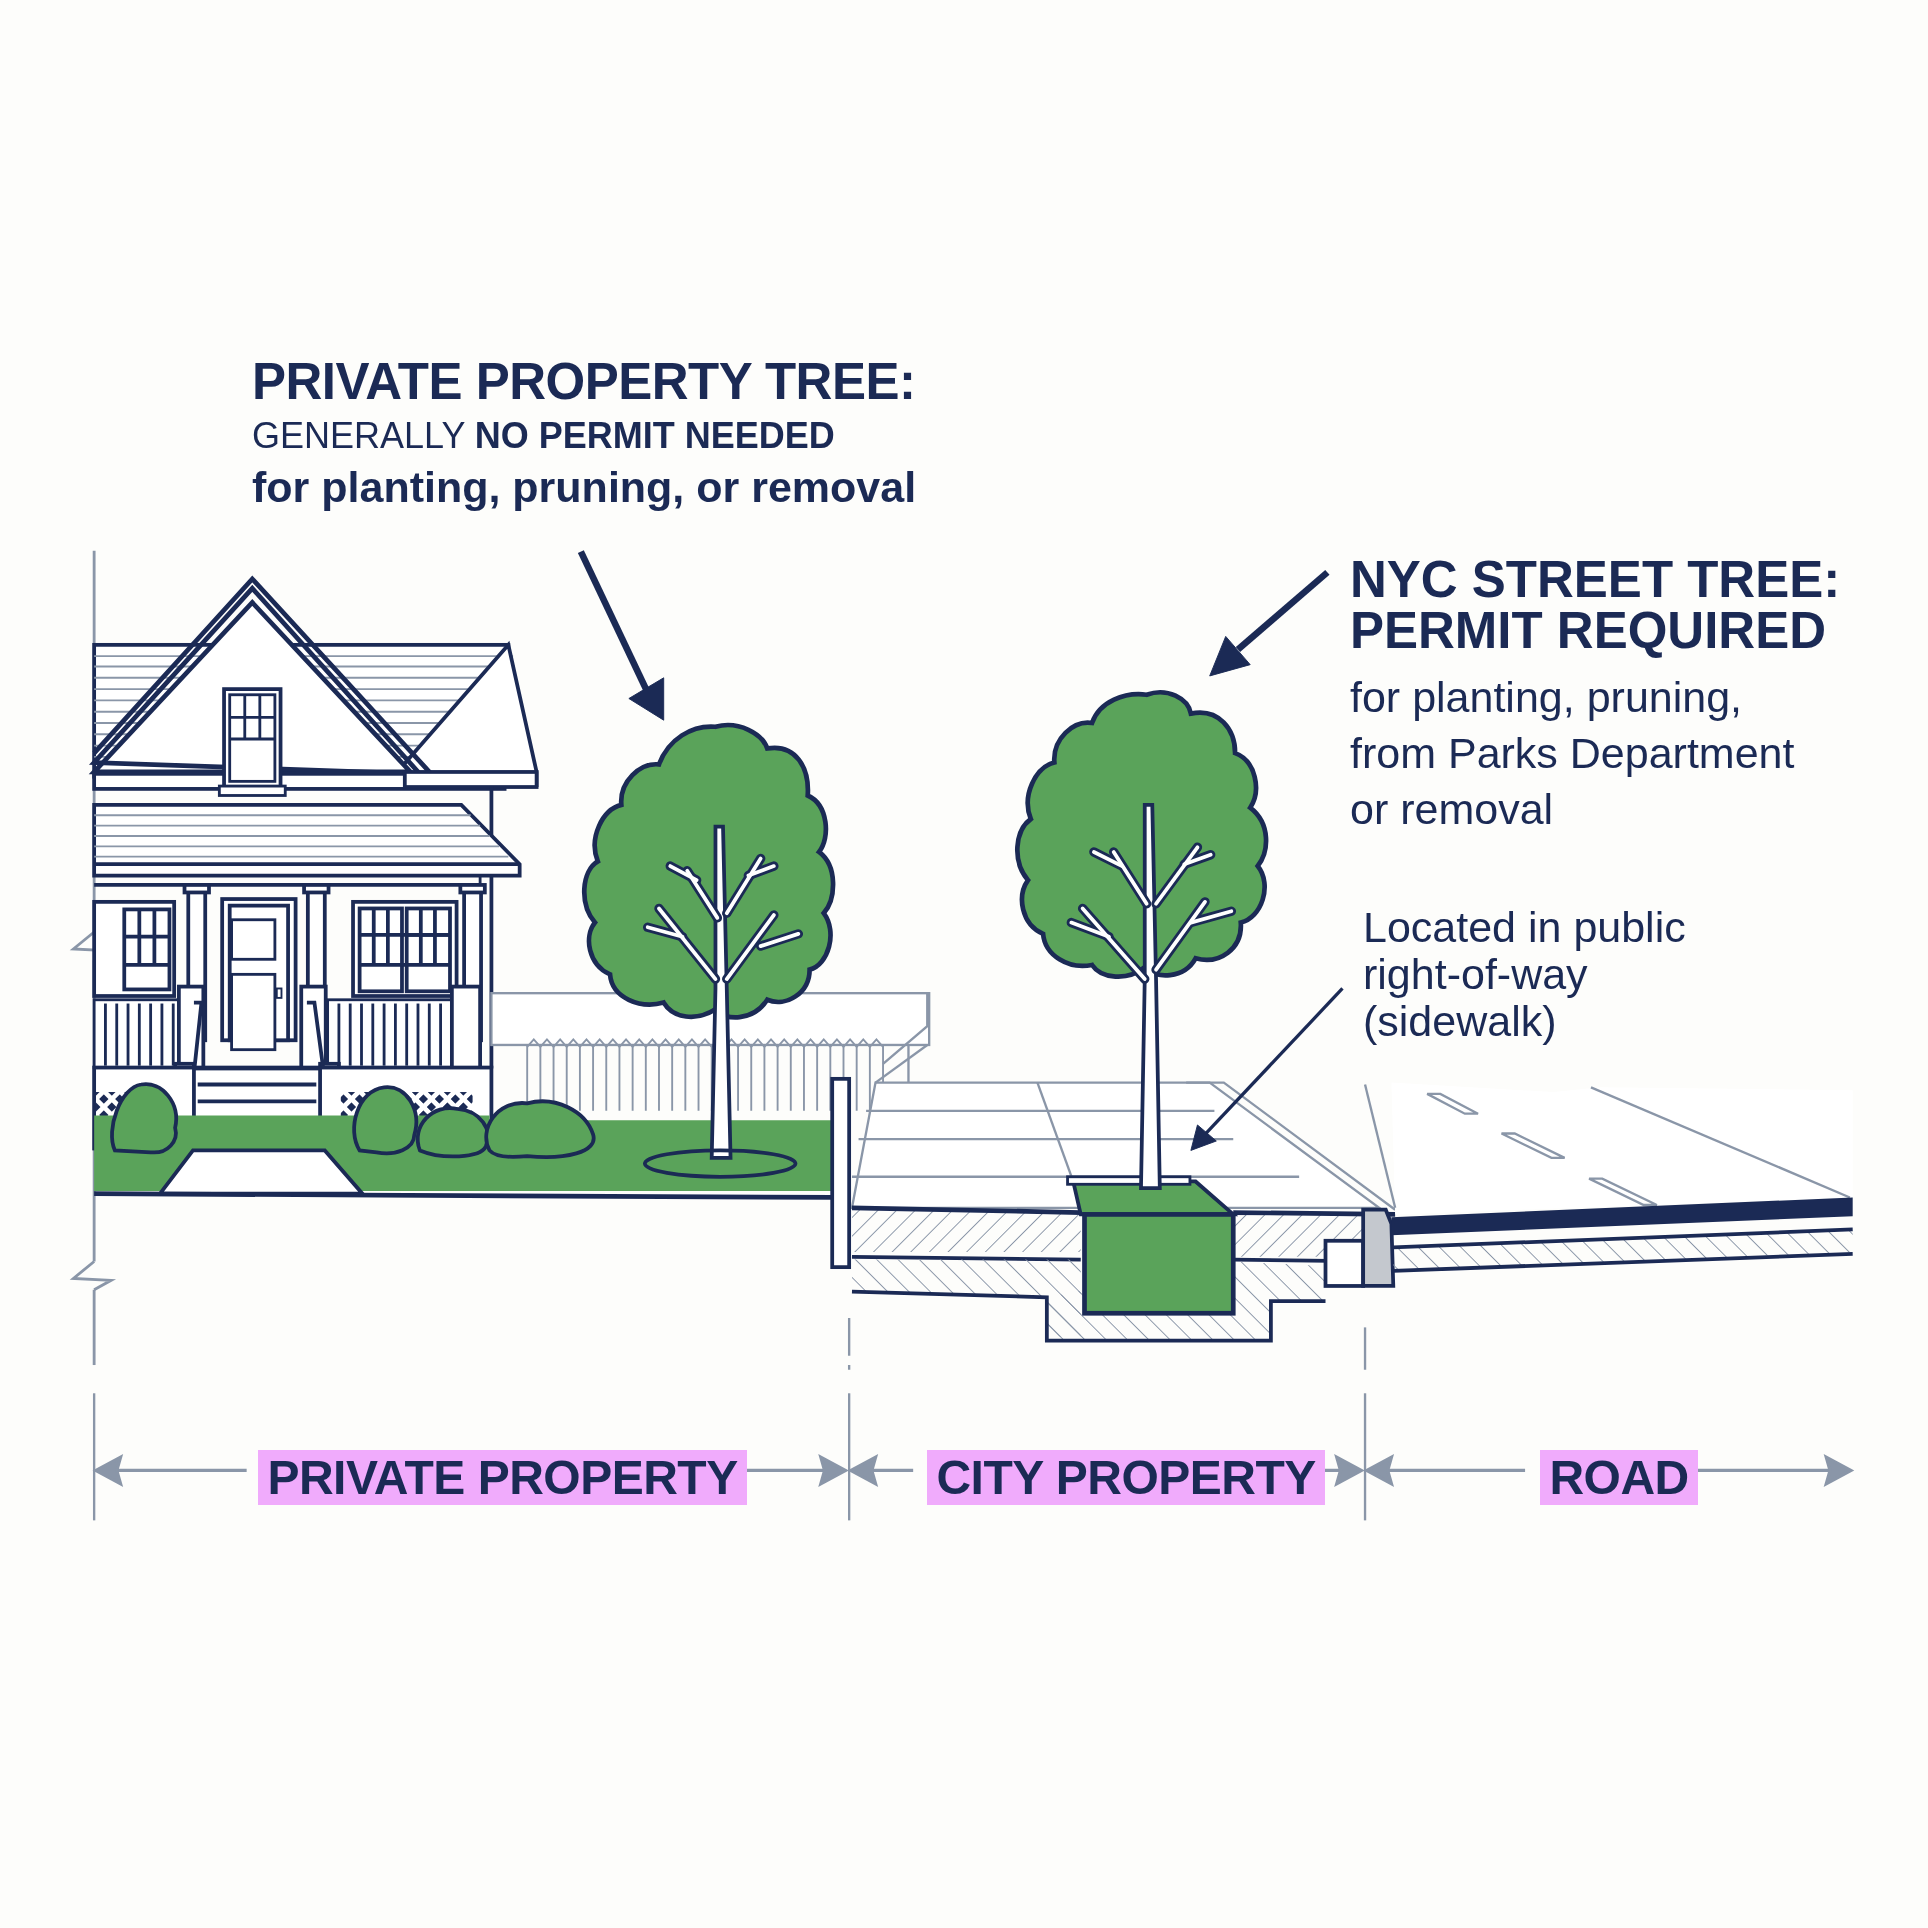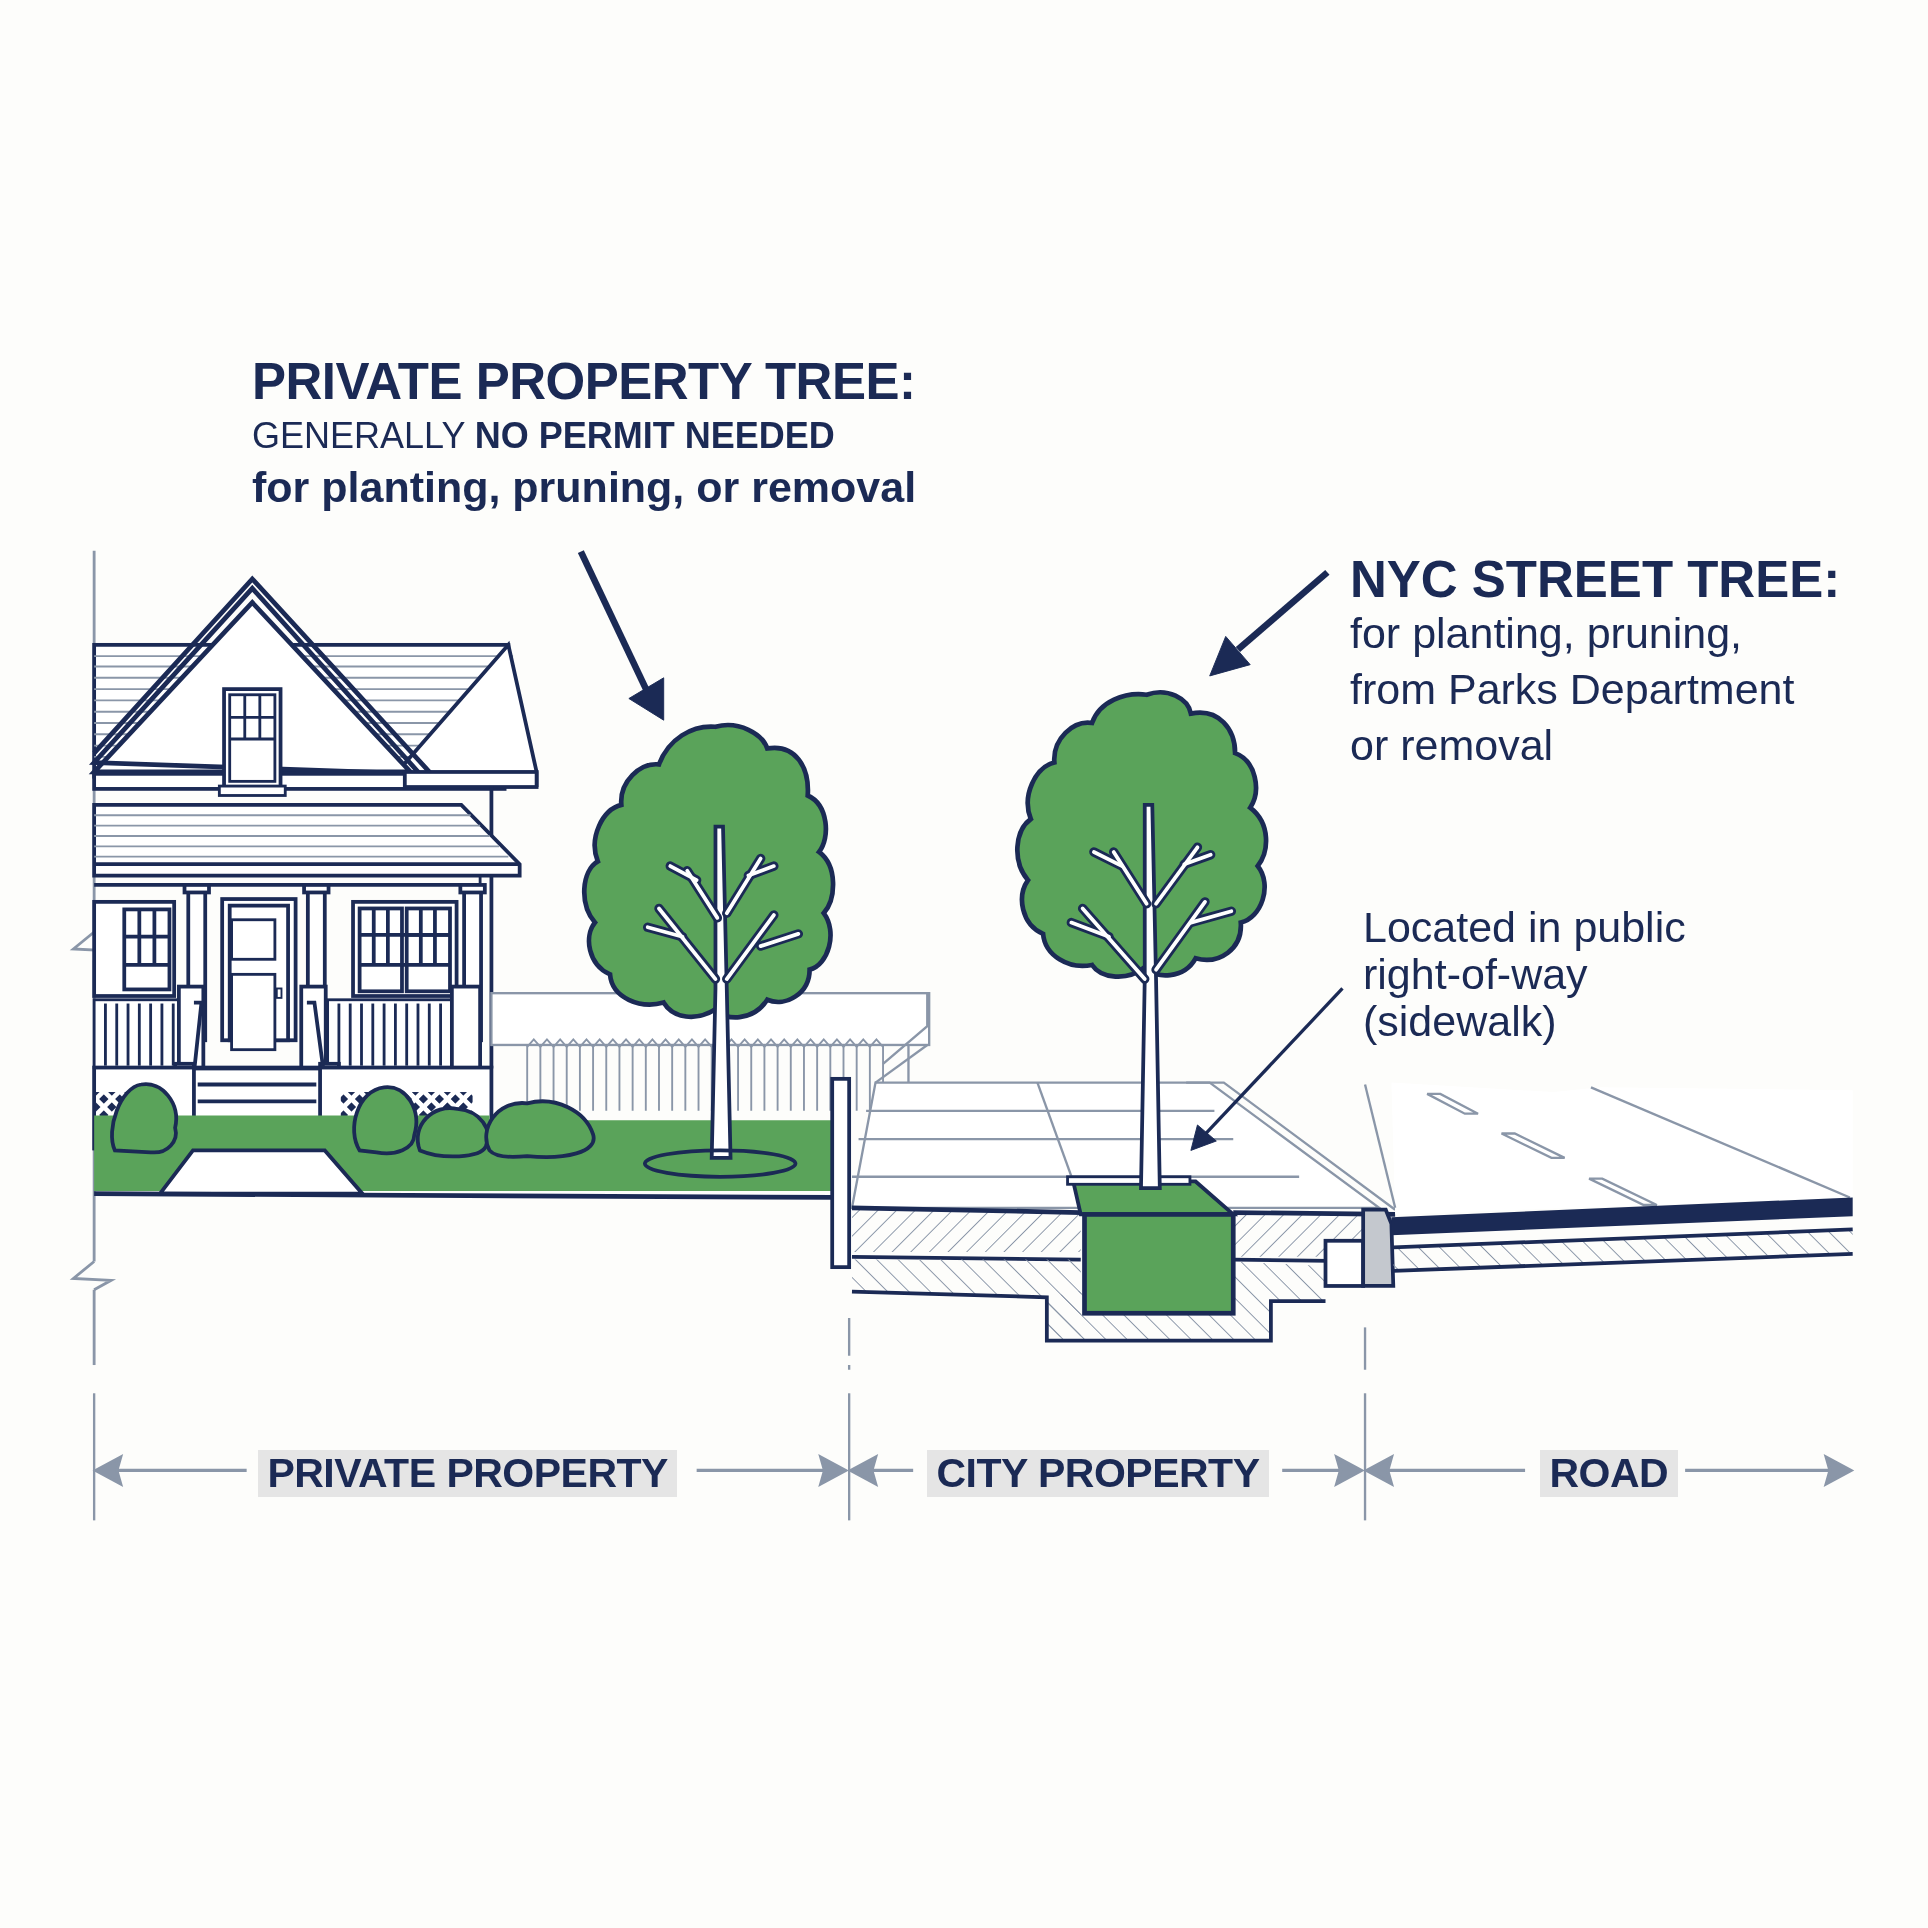"PERMIT REQUIRED" div.h2 { html: none -> <div>PERMIT REQUIRED</div> }
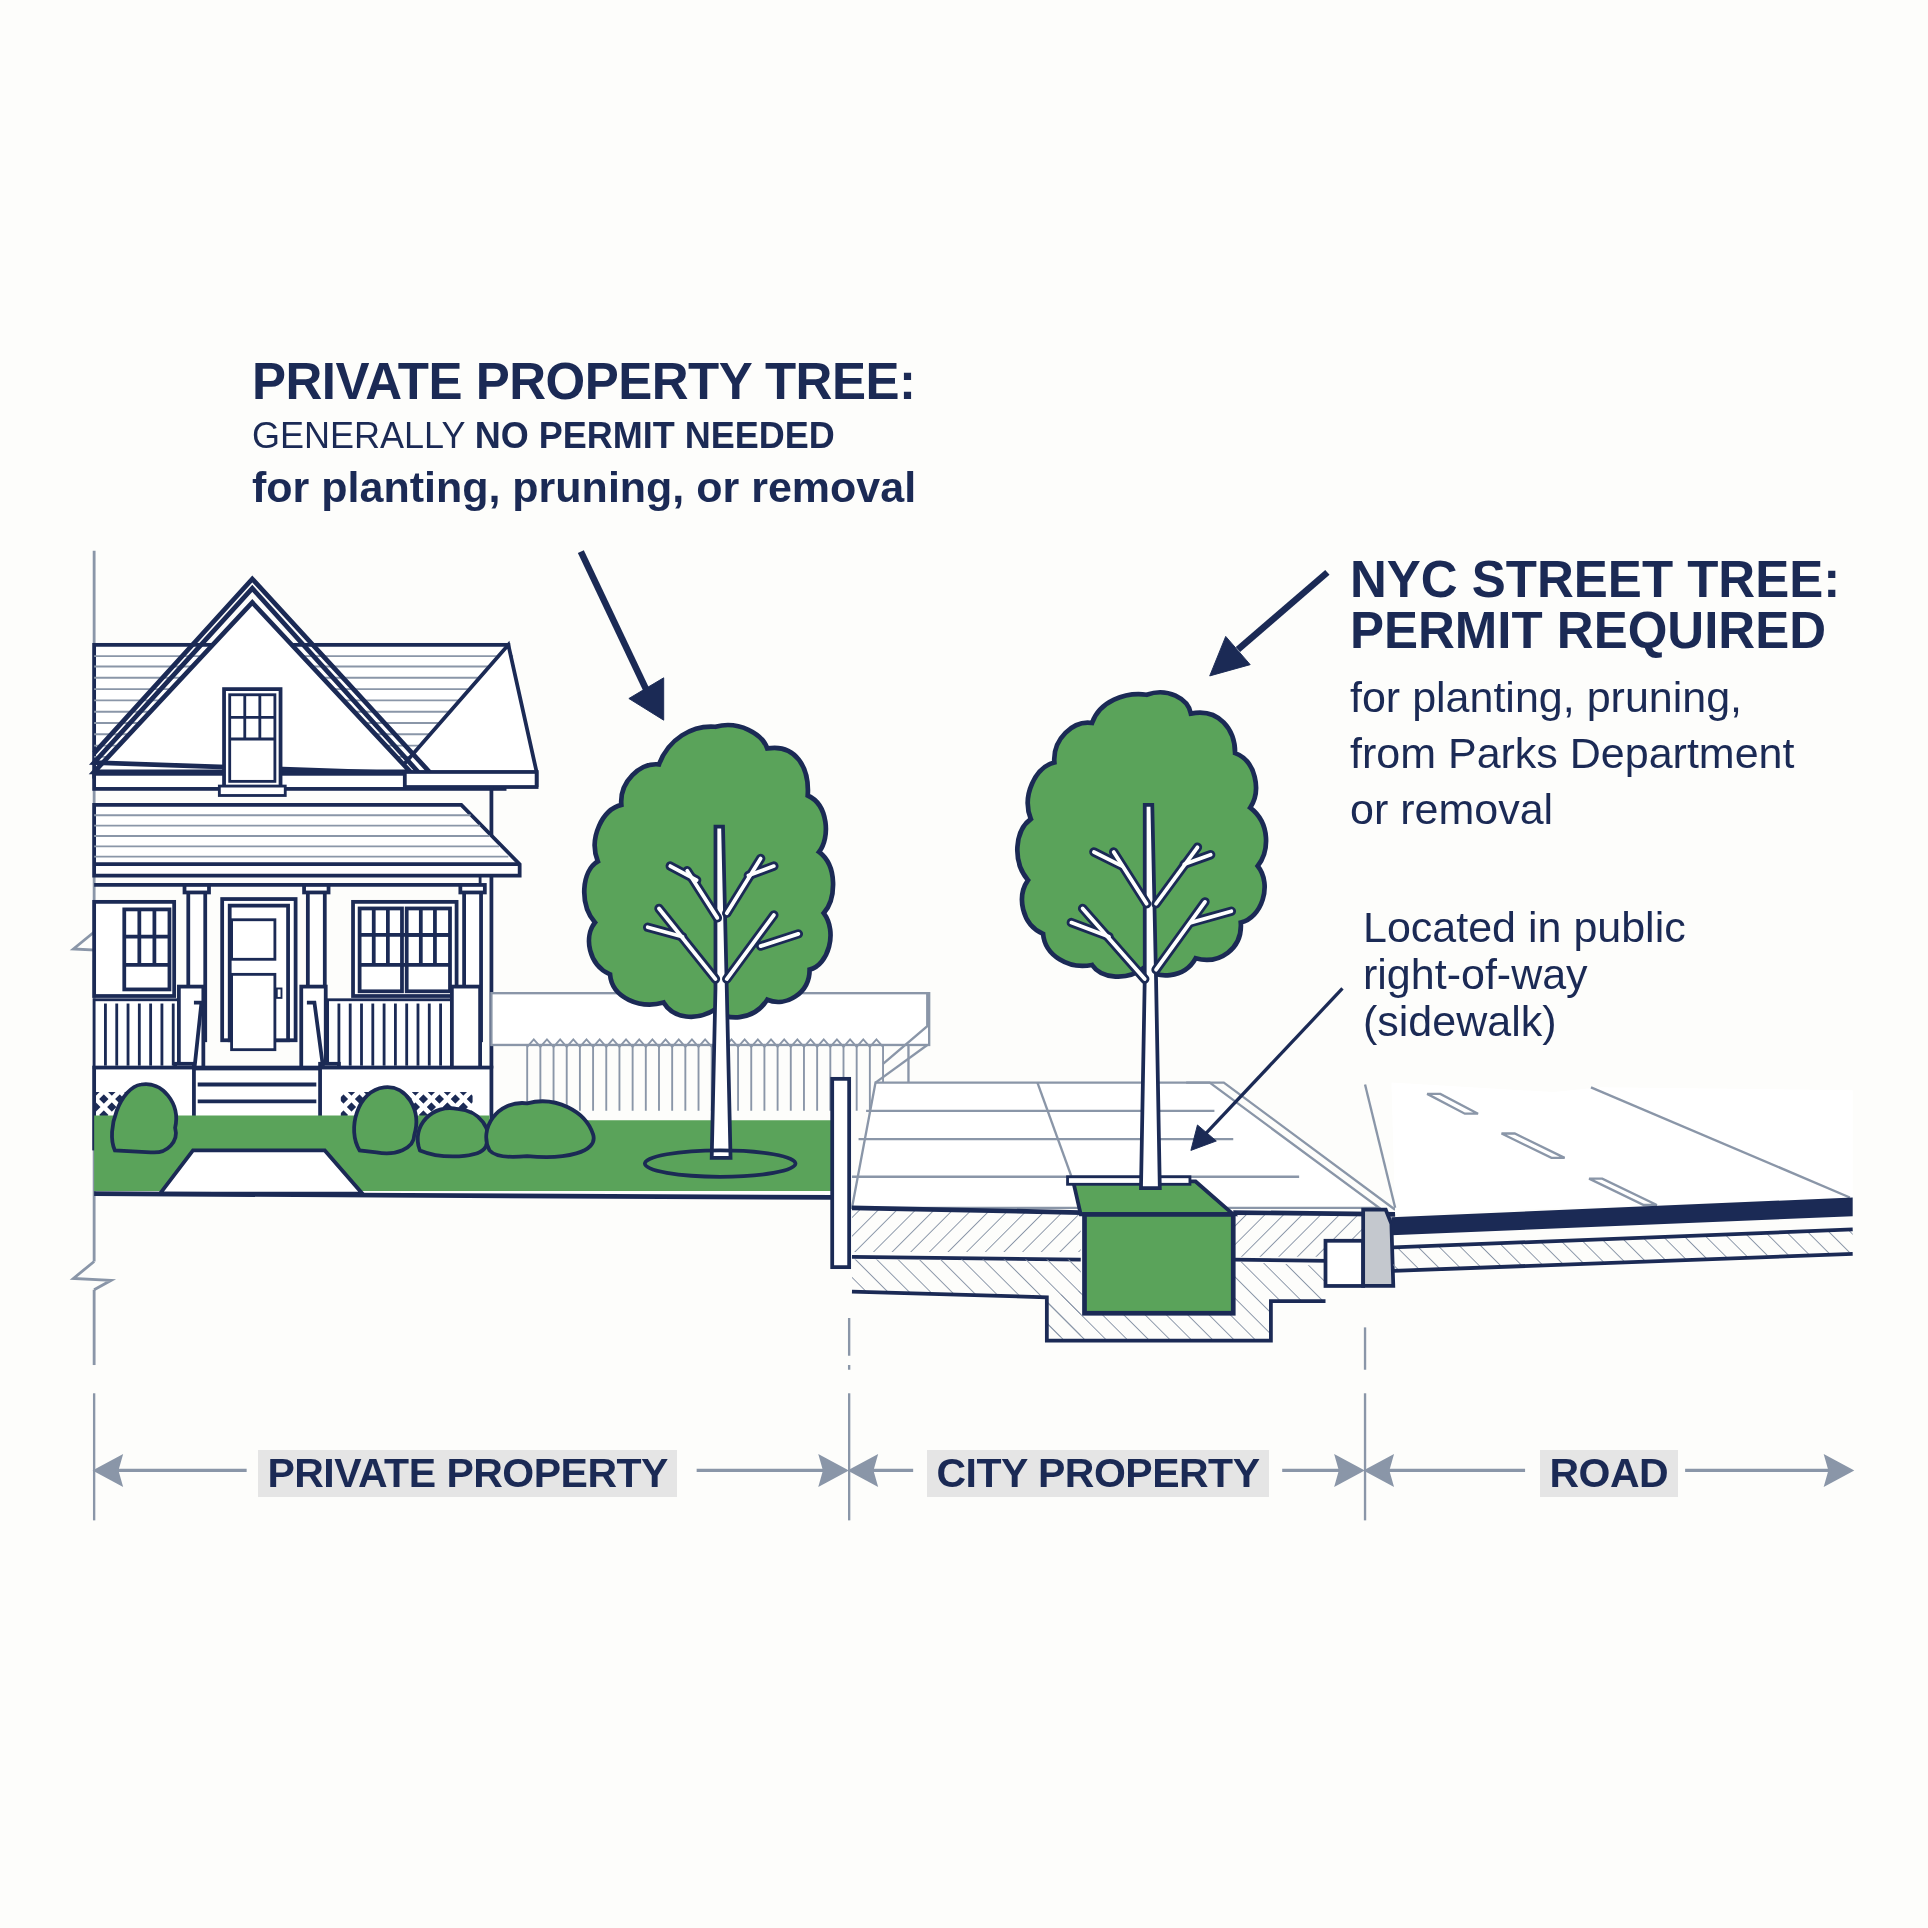"PRIVATE PROPERTY" .zone-label { background: #e5e5e5 -> #f0abfc; font-size: 41px -> 48px }
